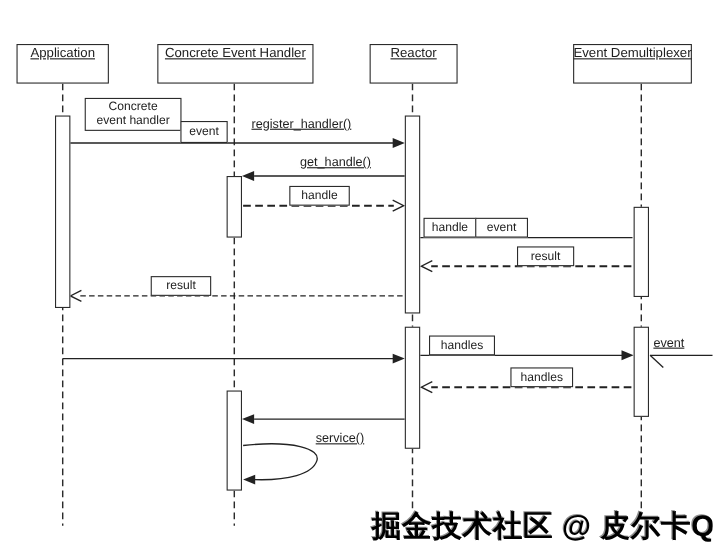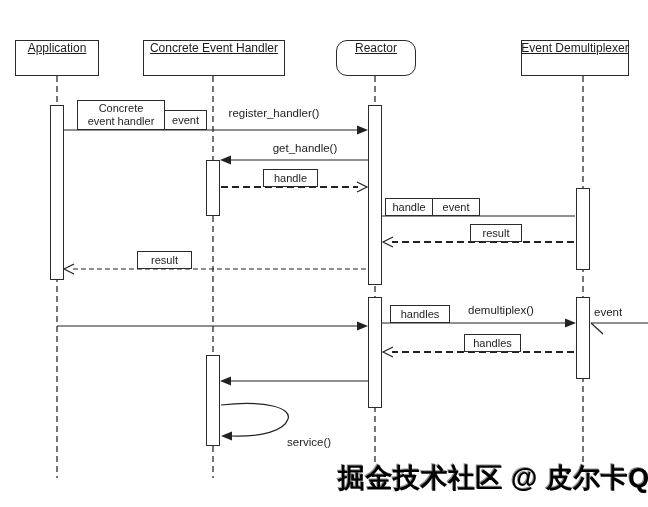"Reactor" div.hdr { border-radius: 11px -> none }
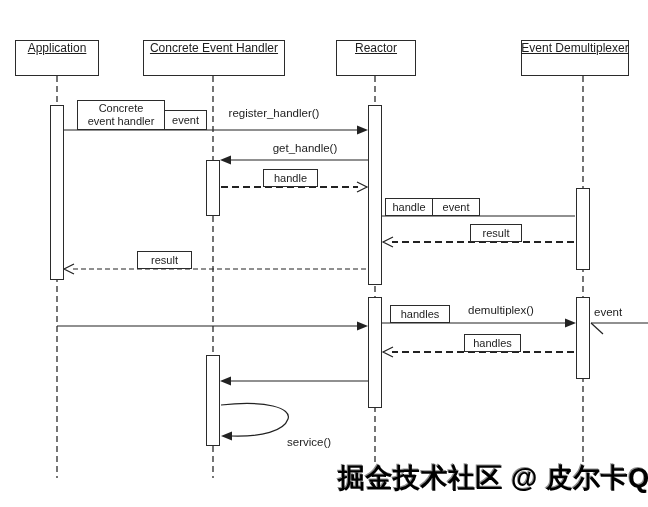"Concrete" div.vbox { top: 100px -> 89px }
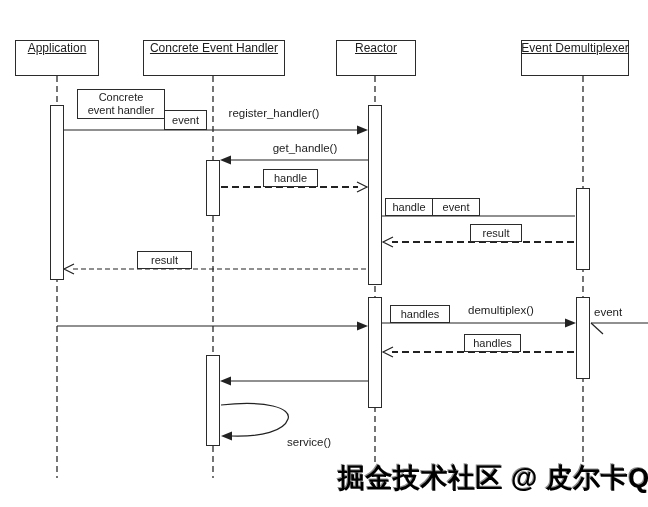"register_handler()" .mlabel { text-decoration: none -> underline }
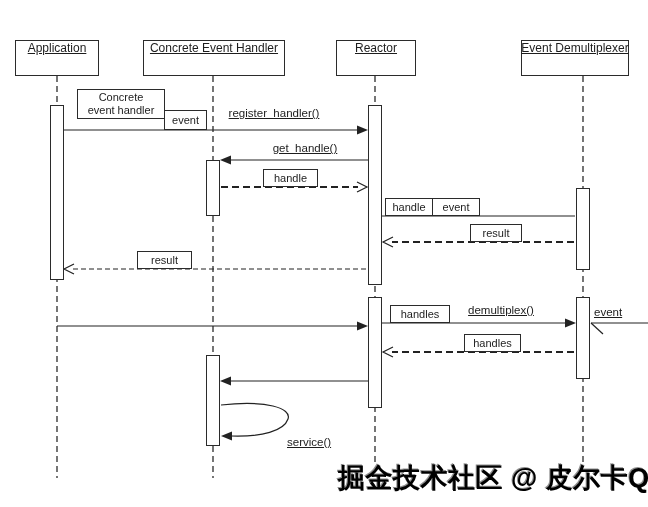"demultiplex()" div.mlabel { html: <div>demultiplex()</div> -> none }
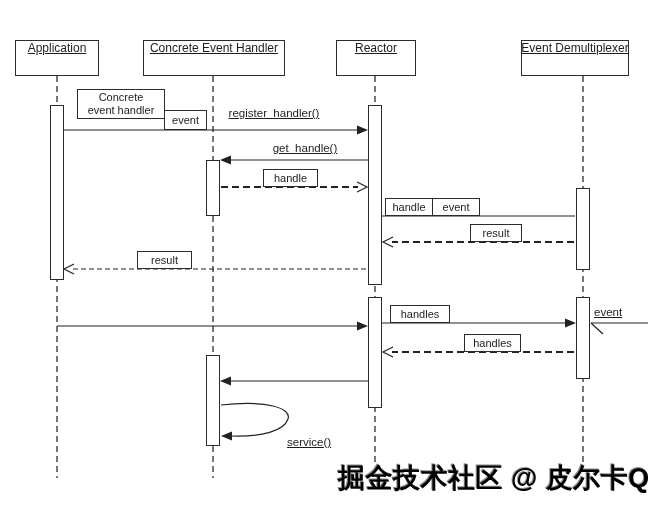"service()" div.mlabel { top: 436px -> 393px }
